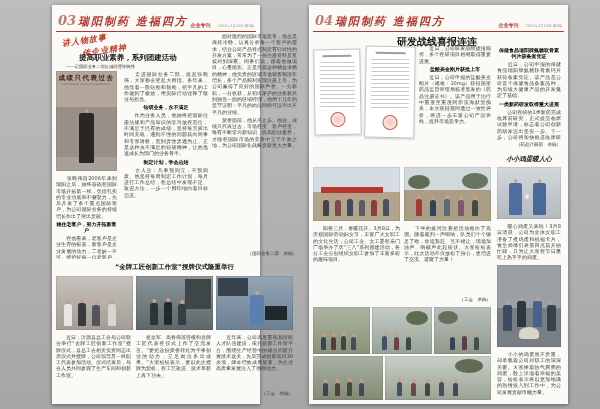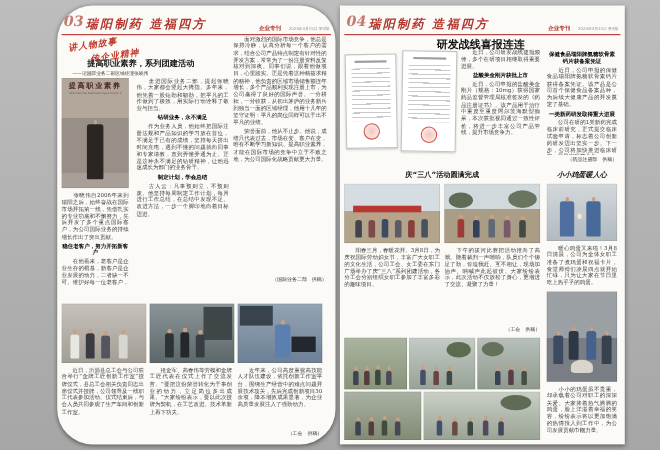"03" #page-left { border-radius: 32px -> none; width: 253px -> 208px }
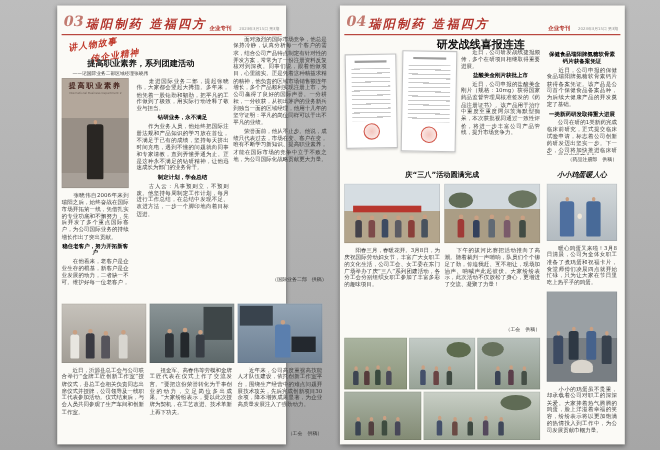"提高职业素养" div.sign-cn { text: 提高职业素养 -> 成绩只代表过去 }
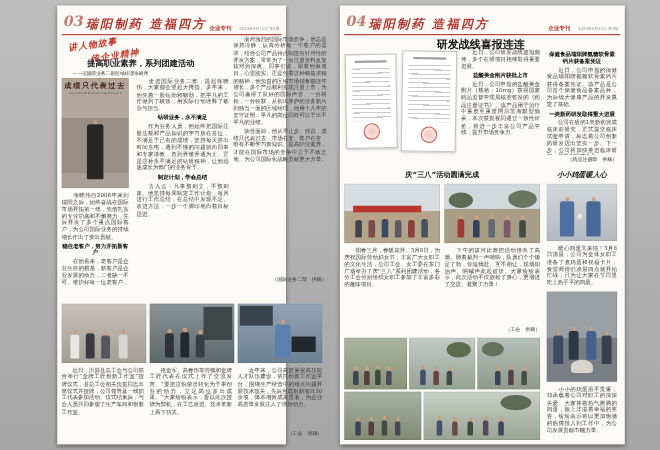"庆“三八”活动圆满完成" div.ah { html: <div>庆“三八”活动圆满完成</div> -> none }
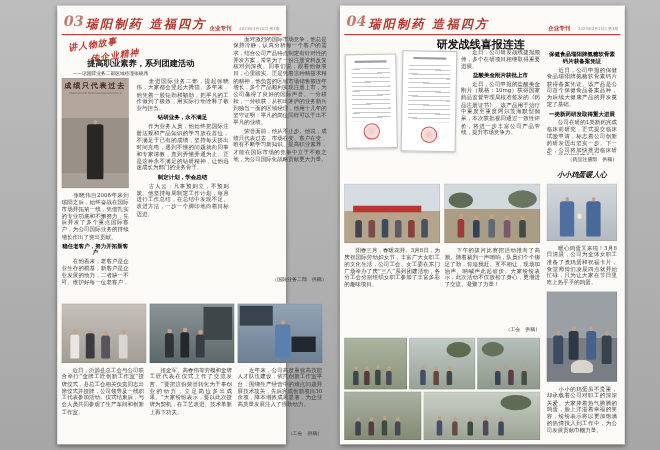"“金牌工匠创新工作室”授牌仪式隆重举行" div.ah { html: none -> <div>“金牌工匠创新工作室”授牌仪式隆重举行</div> }
